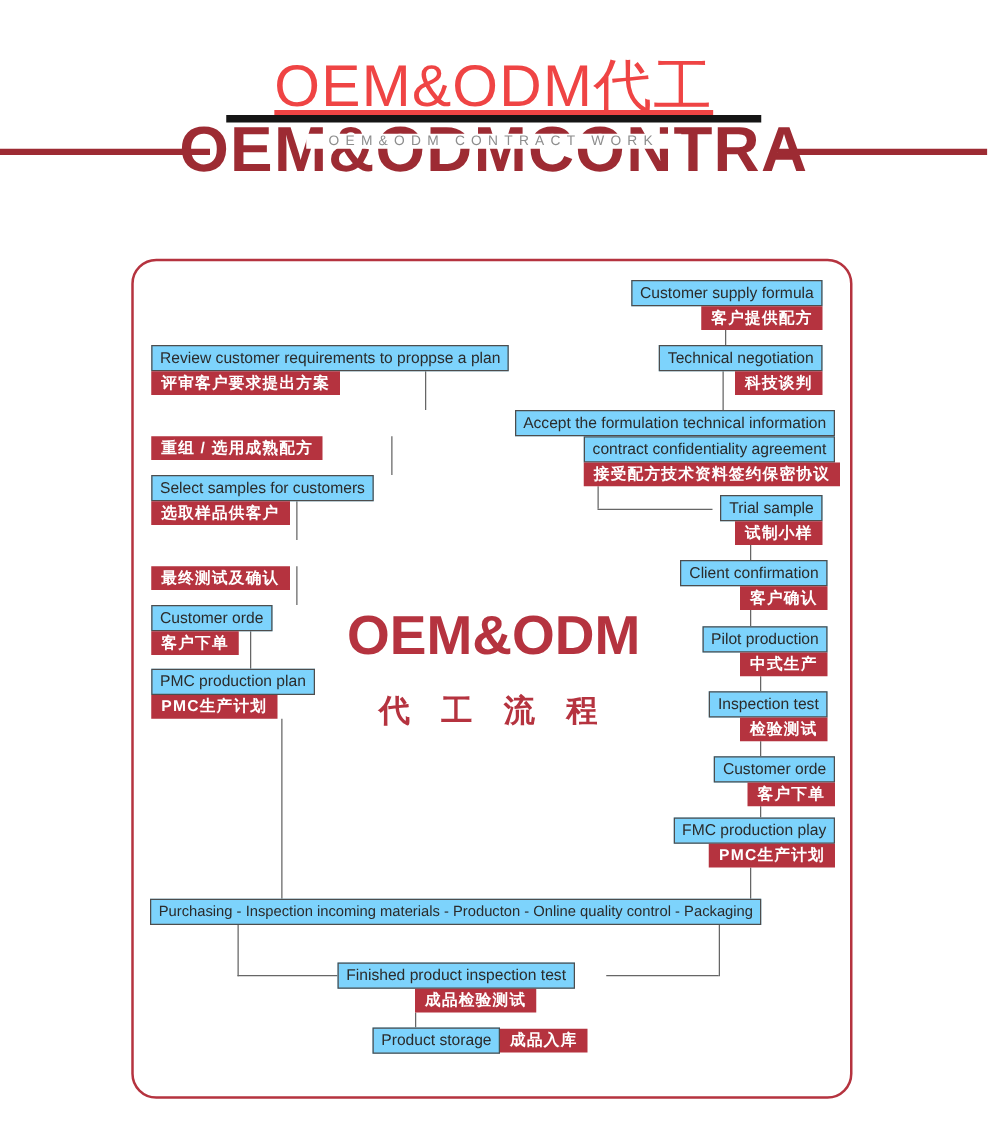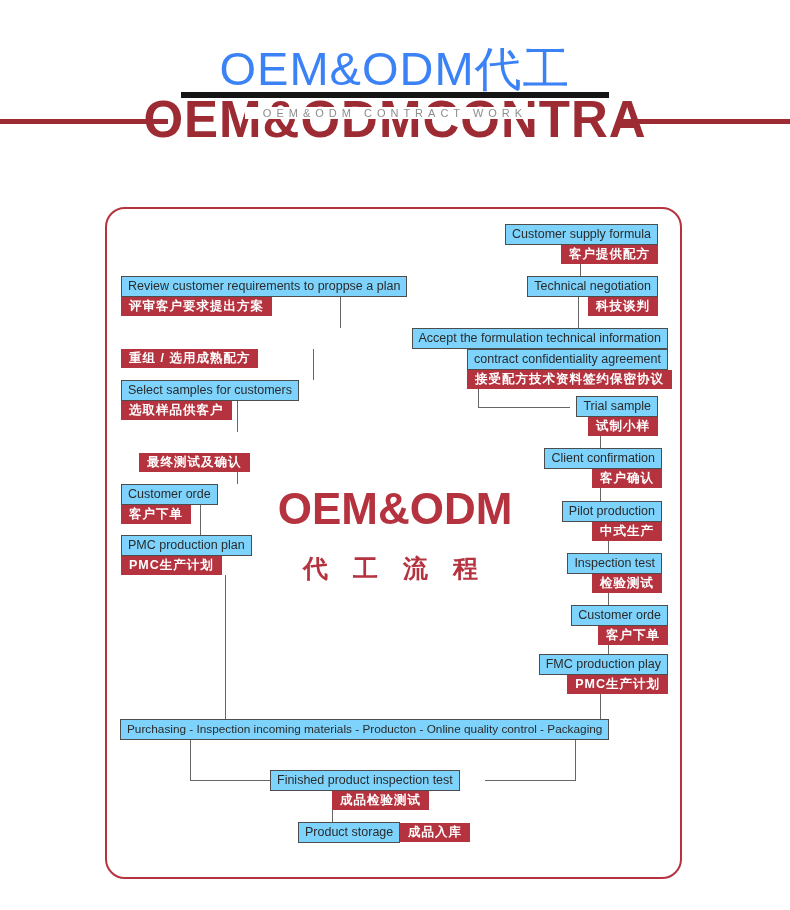"OEM&ODM代工" .h-title { color: #3b82f6 -> #ef4444; text-decoration: none -> underline }
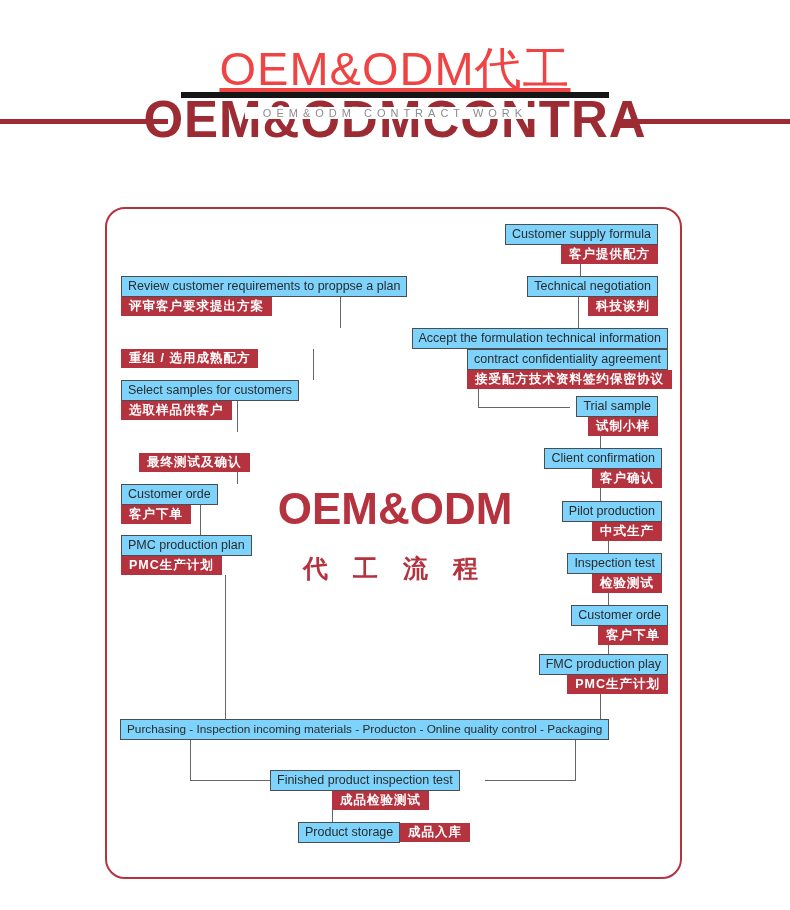"最终测试及确认" div.zh-box { left: 139px -> 121px }
